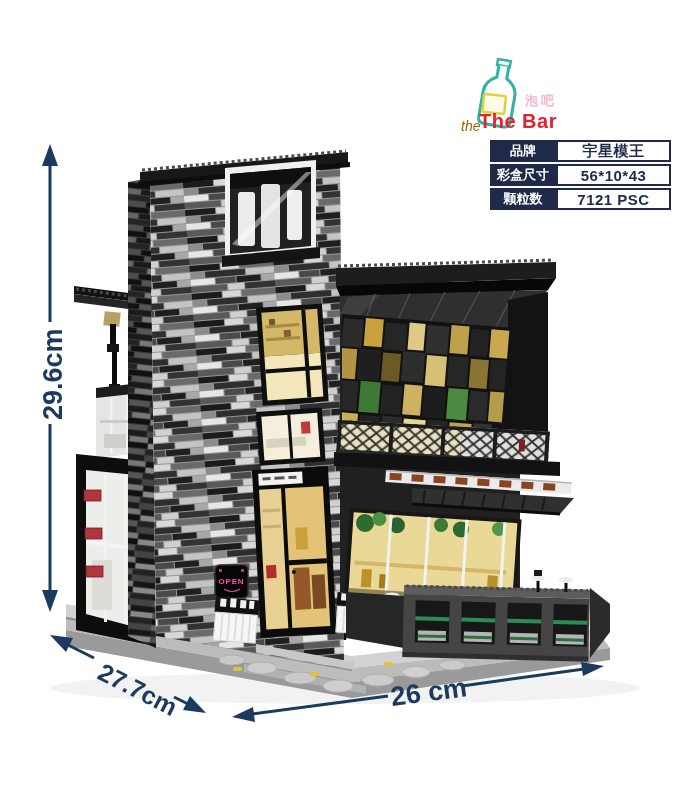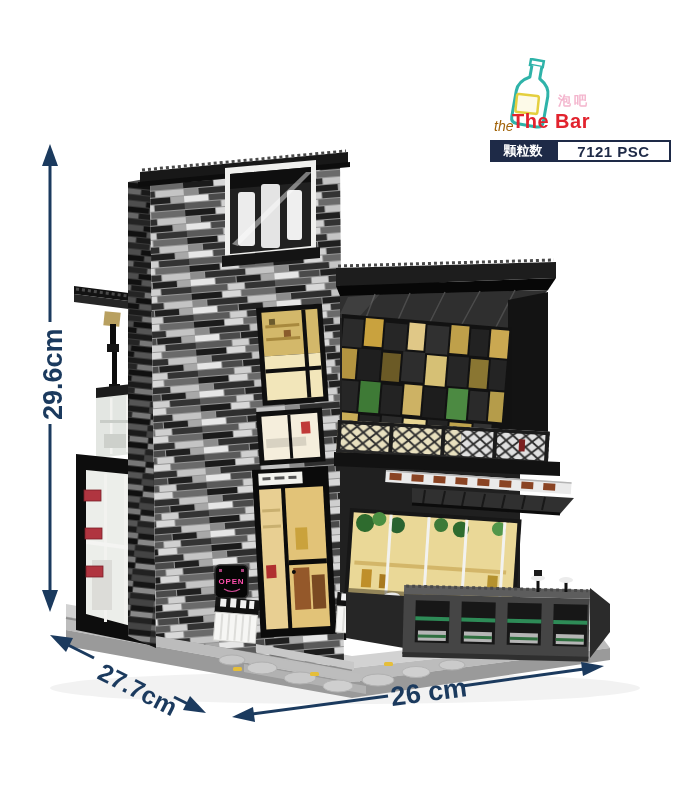"泡吧" .logo { left: 496px -> 463px }
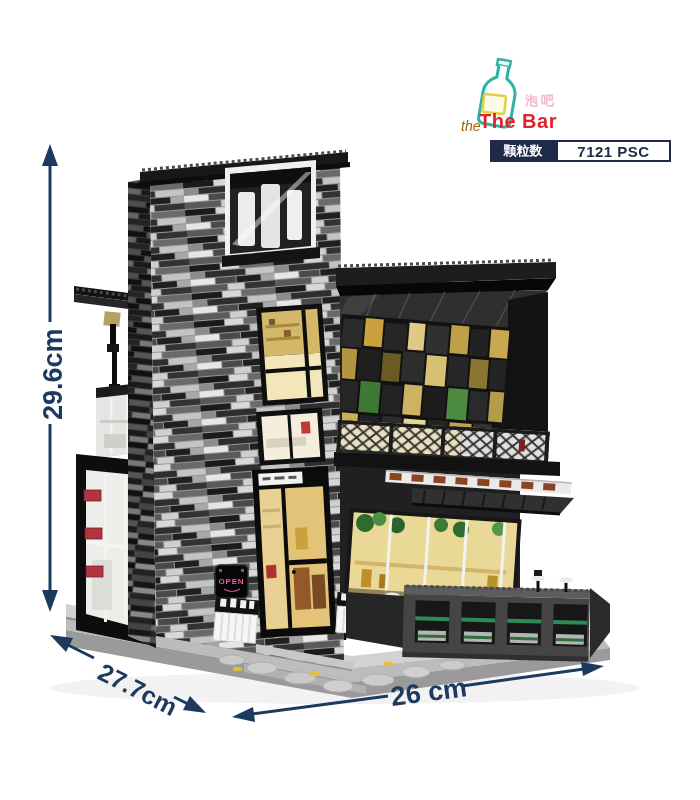"品牌" div.spec-row { html: none -> <div> <div>品牌</div> <div>宇星模王</div> </div> }
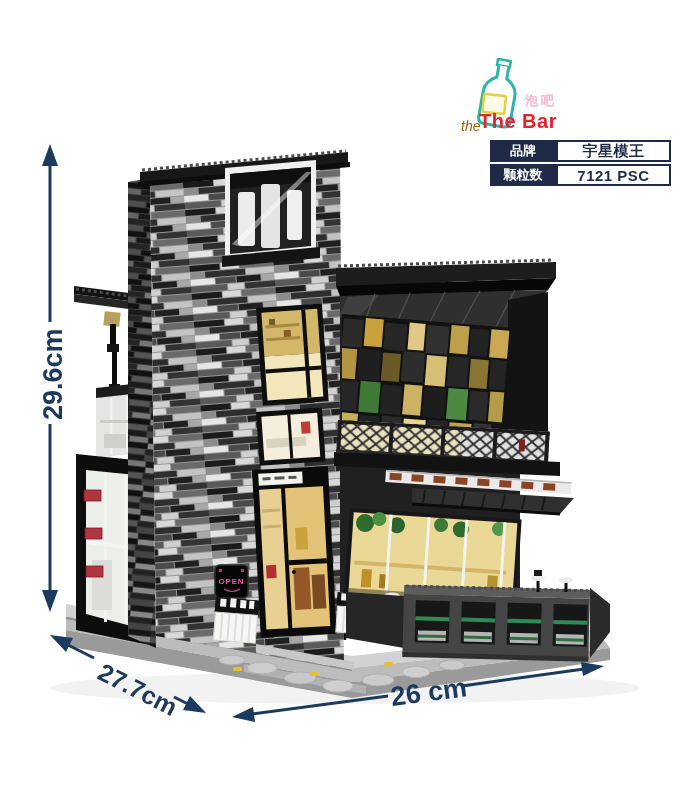"彩盒尺寸" div.spec-row { html: none -> <div> <div>彩盒尺寸</div> <div>56*10*43</div> </div> }
